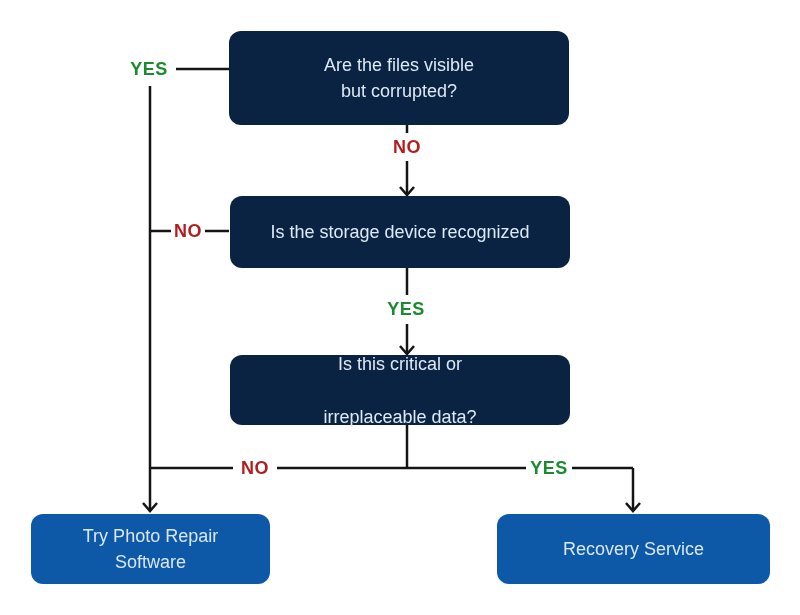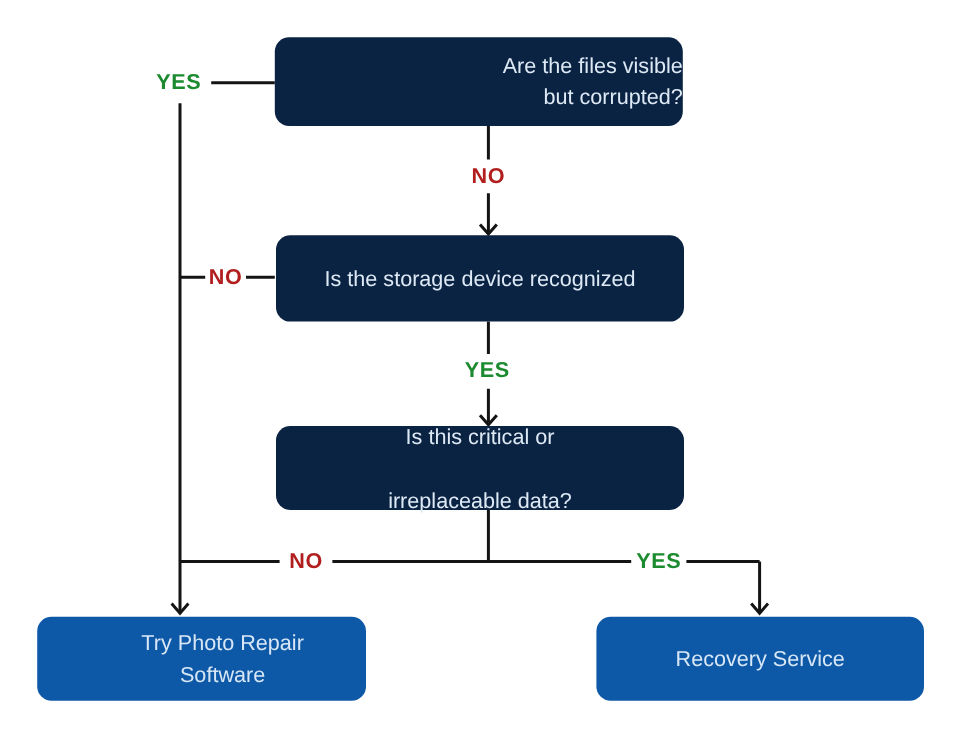"Are the files visible" div.node { align-items: flex-end -> none; height: 74px -> 94px }
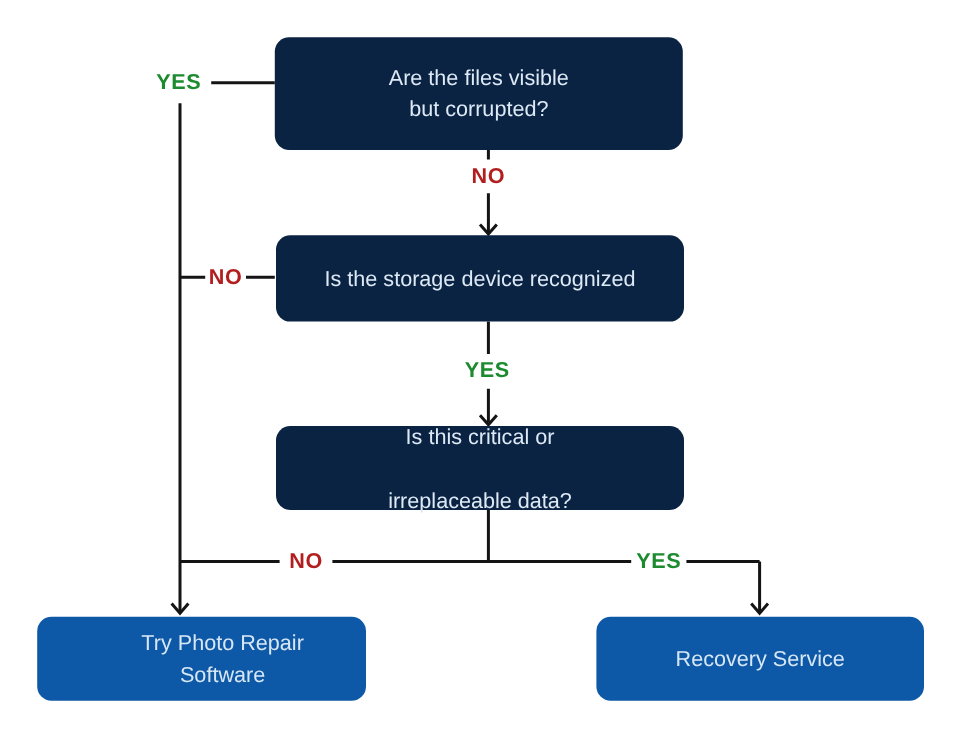"Try Photo Repair" div.node { padding-left: 35px -> none }
